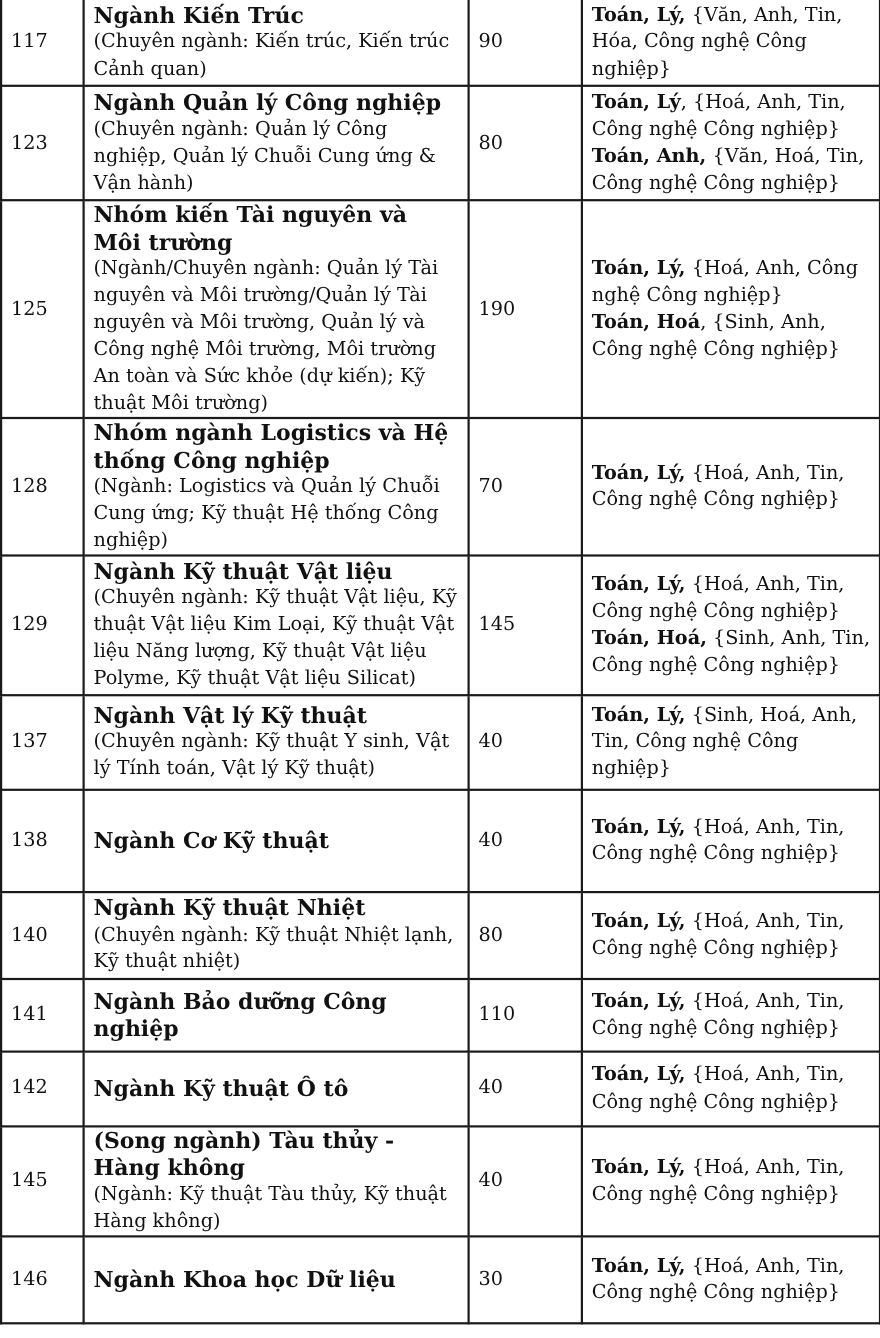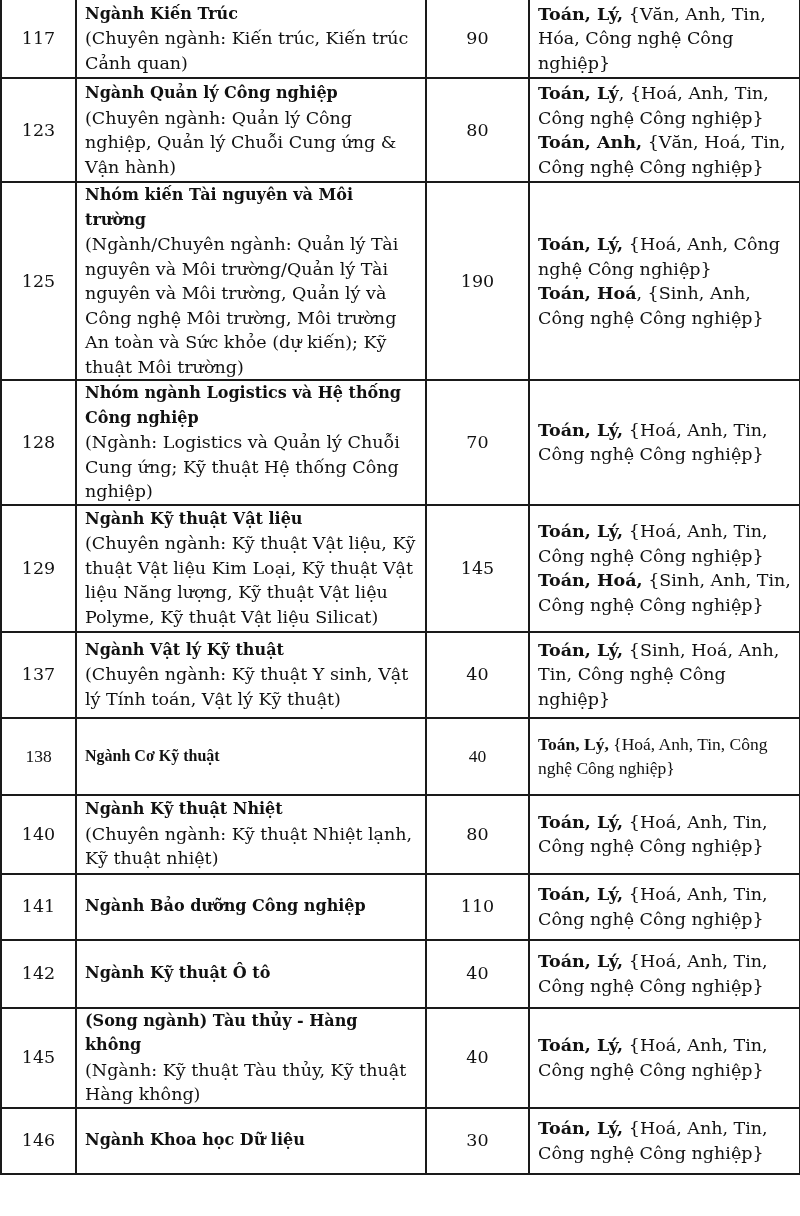"Ngành Kiến Trúc" .major-title { font-size: 16px -> 20px }
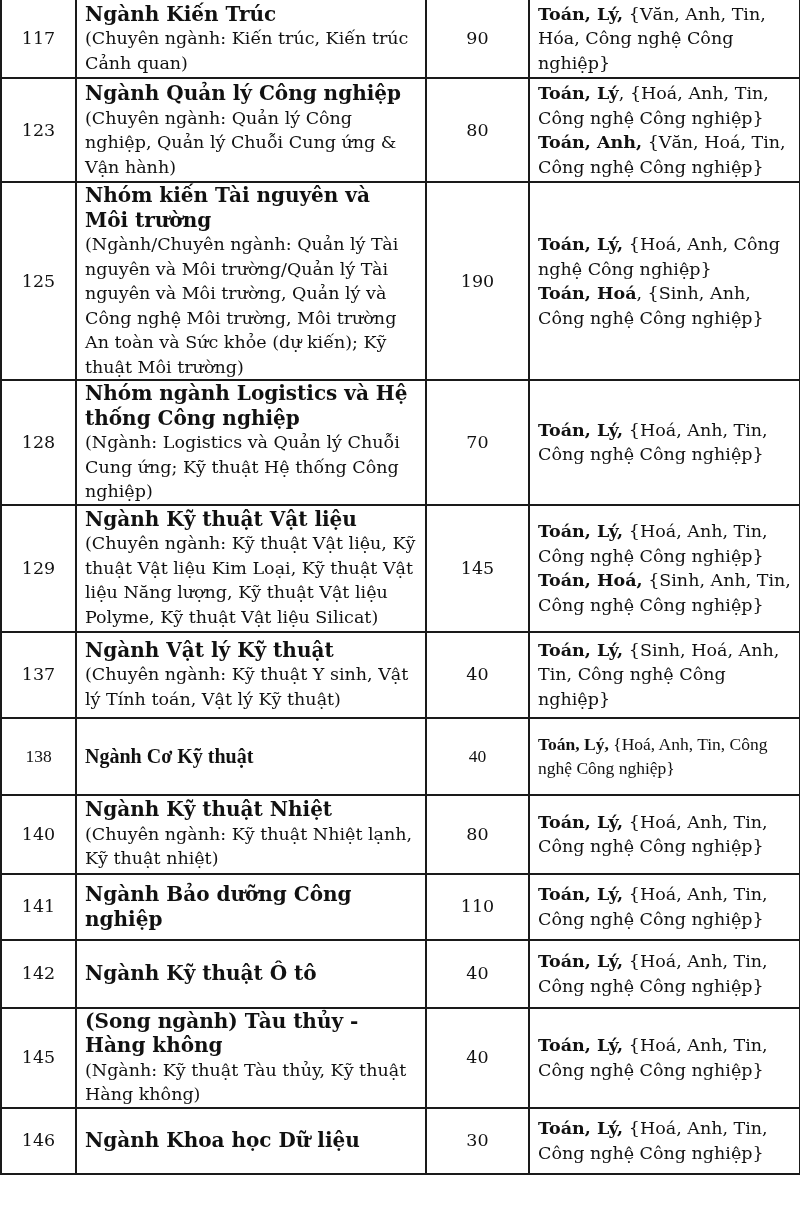"117" td.code, td.quota { text-align: center -> left }
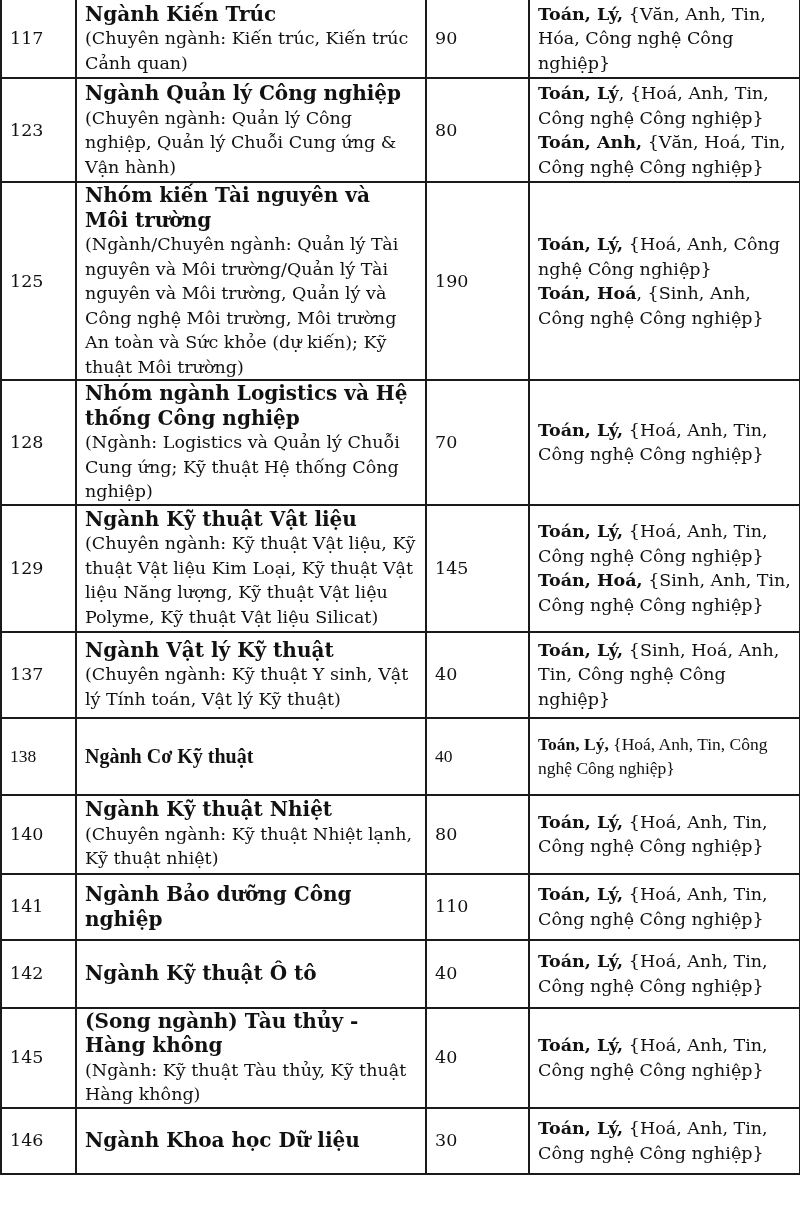"138" tr { font-family: Liberation Serif, serif -> none; height: 77px -> 93px }
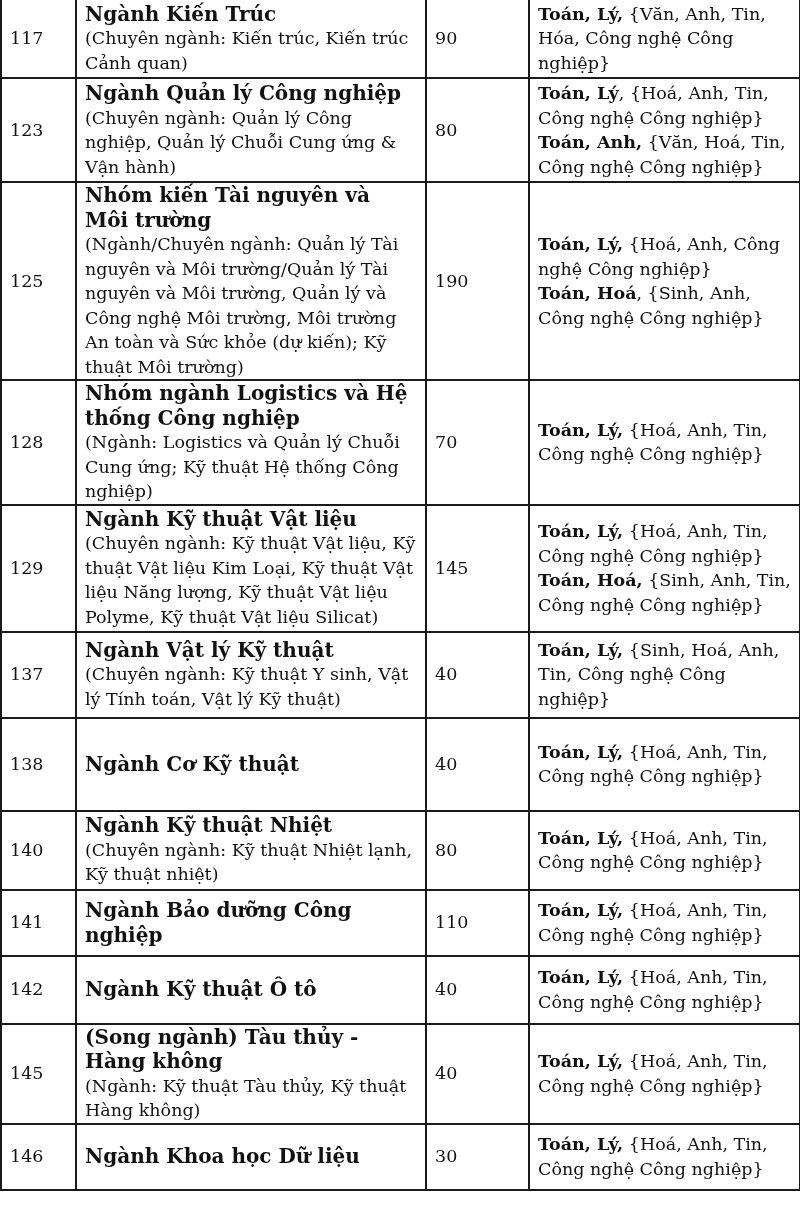"146" tr { height: 66px -> 79px }
